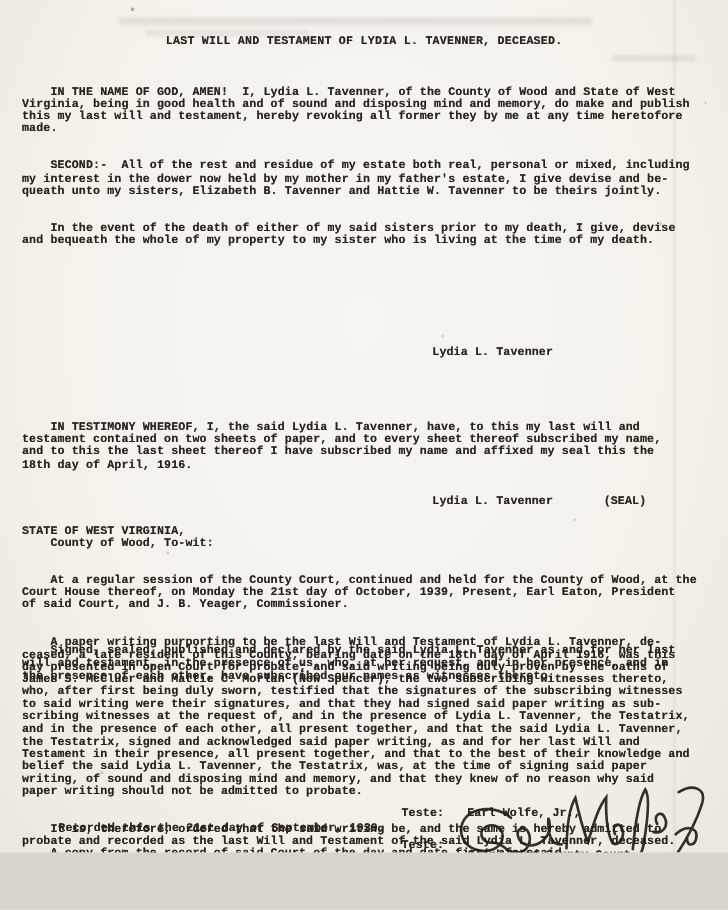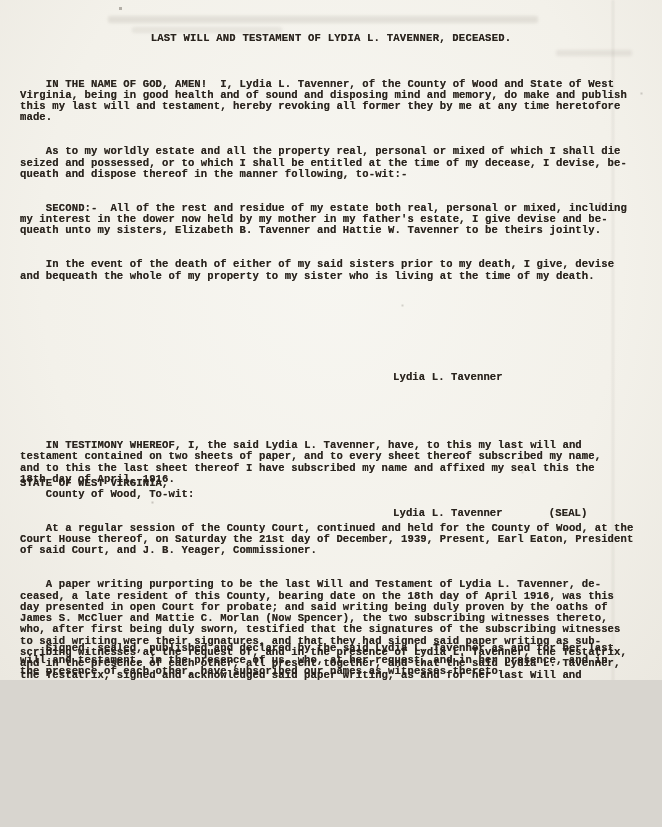"LAST WILL AND TESTAMENT OF" .page { height: 680px -> 775px }
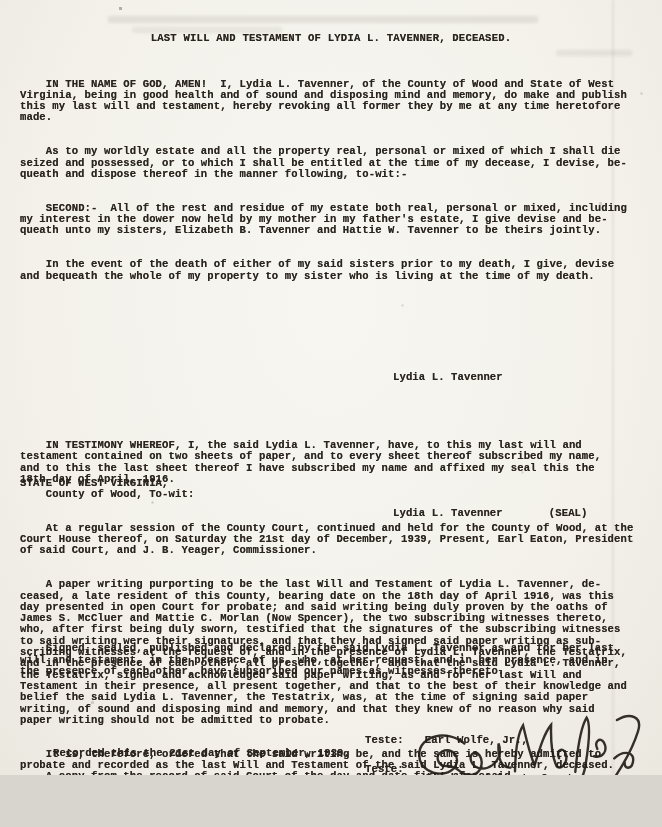"As to my worldly estate" div.para { html: <div> As to my worldly estate and all the property real, personal or mixed of which I shall die seized and possessed, or to which I shall be entitled at the time of my decease, I devise, be- queath and dispose thereof in the manner following, to-wit:-</div> -> none }
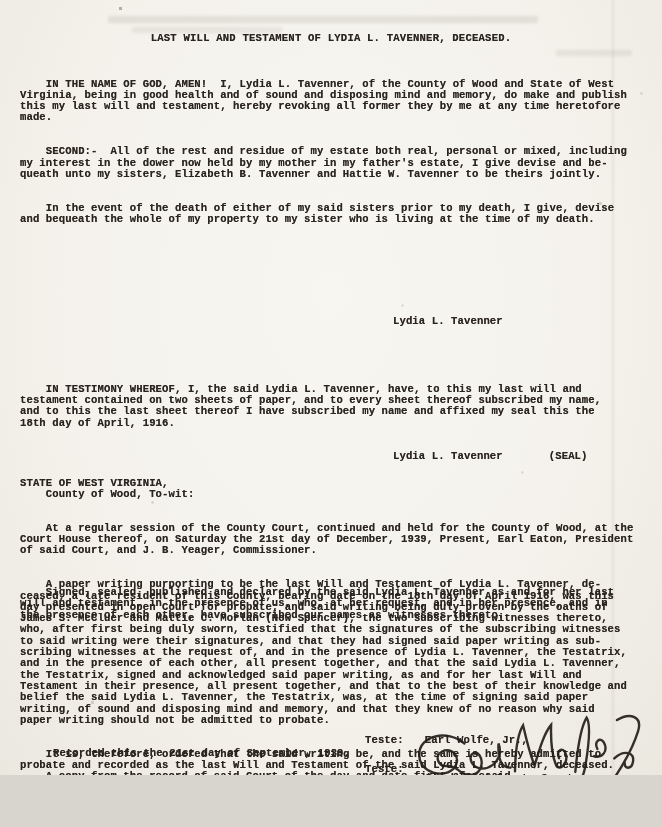"At a regular session of" div.para { text: Saturday the 21st day of December -> Monday the 21st day of October }
